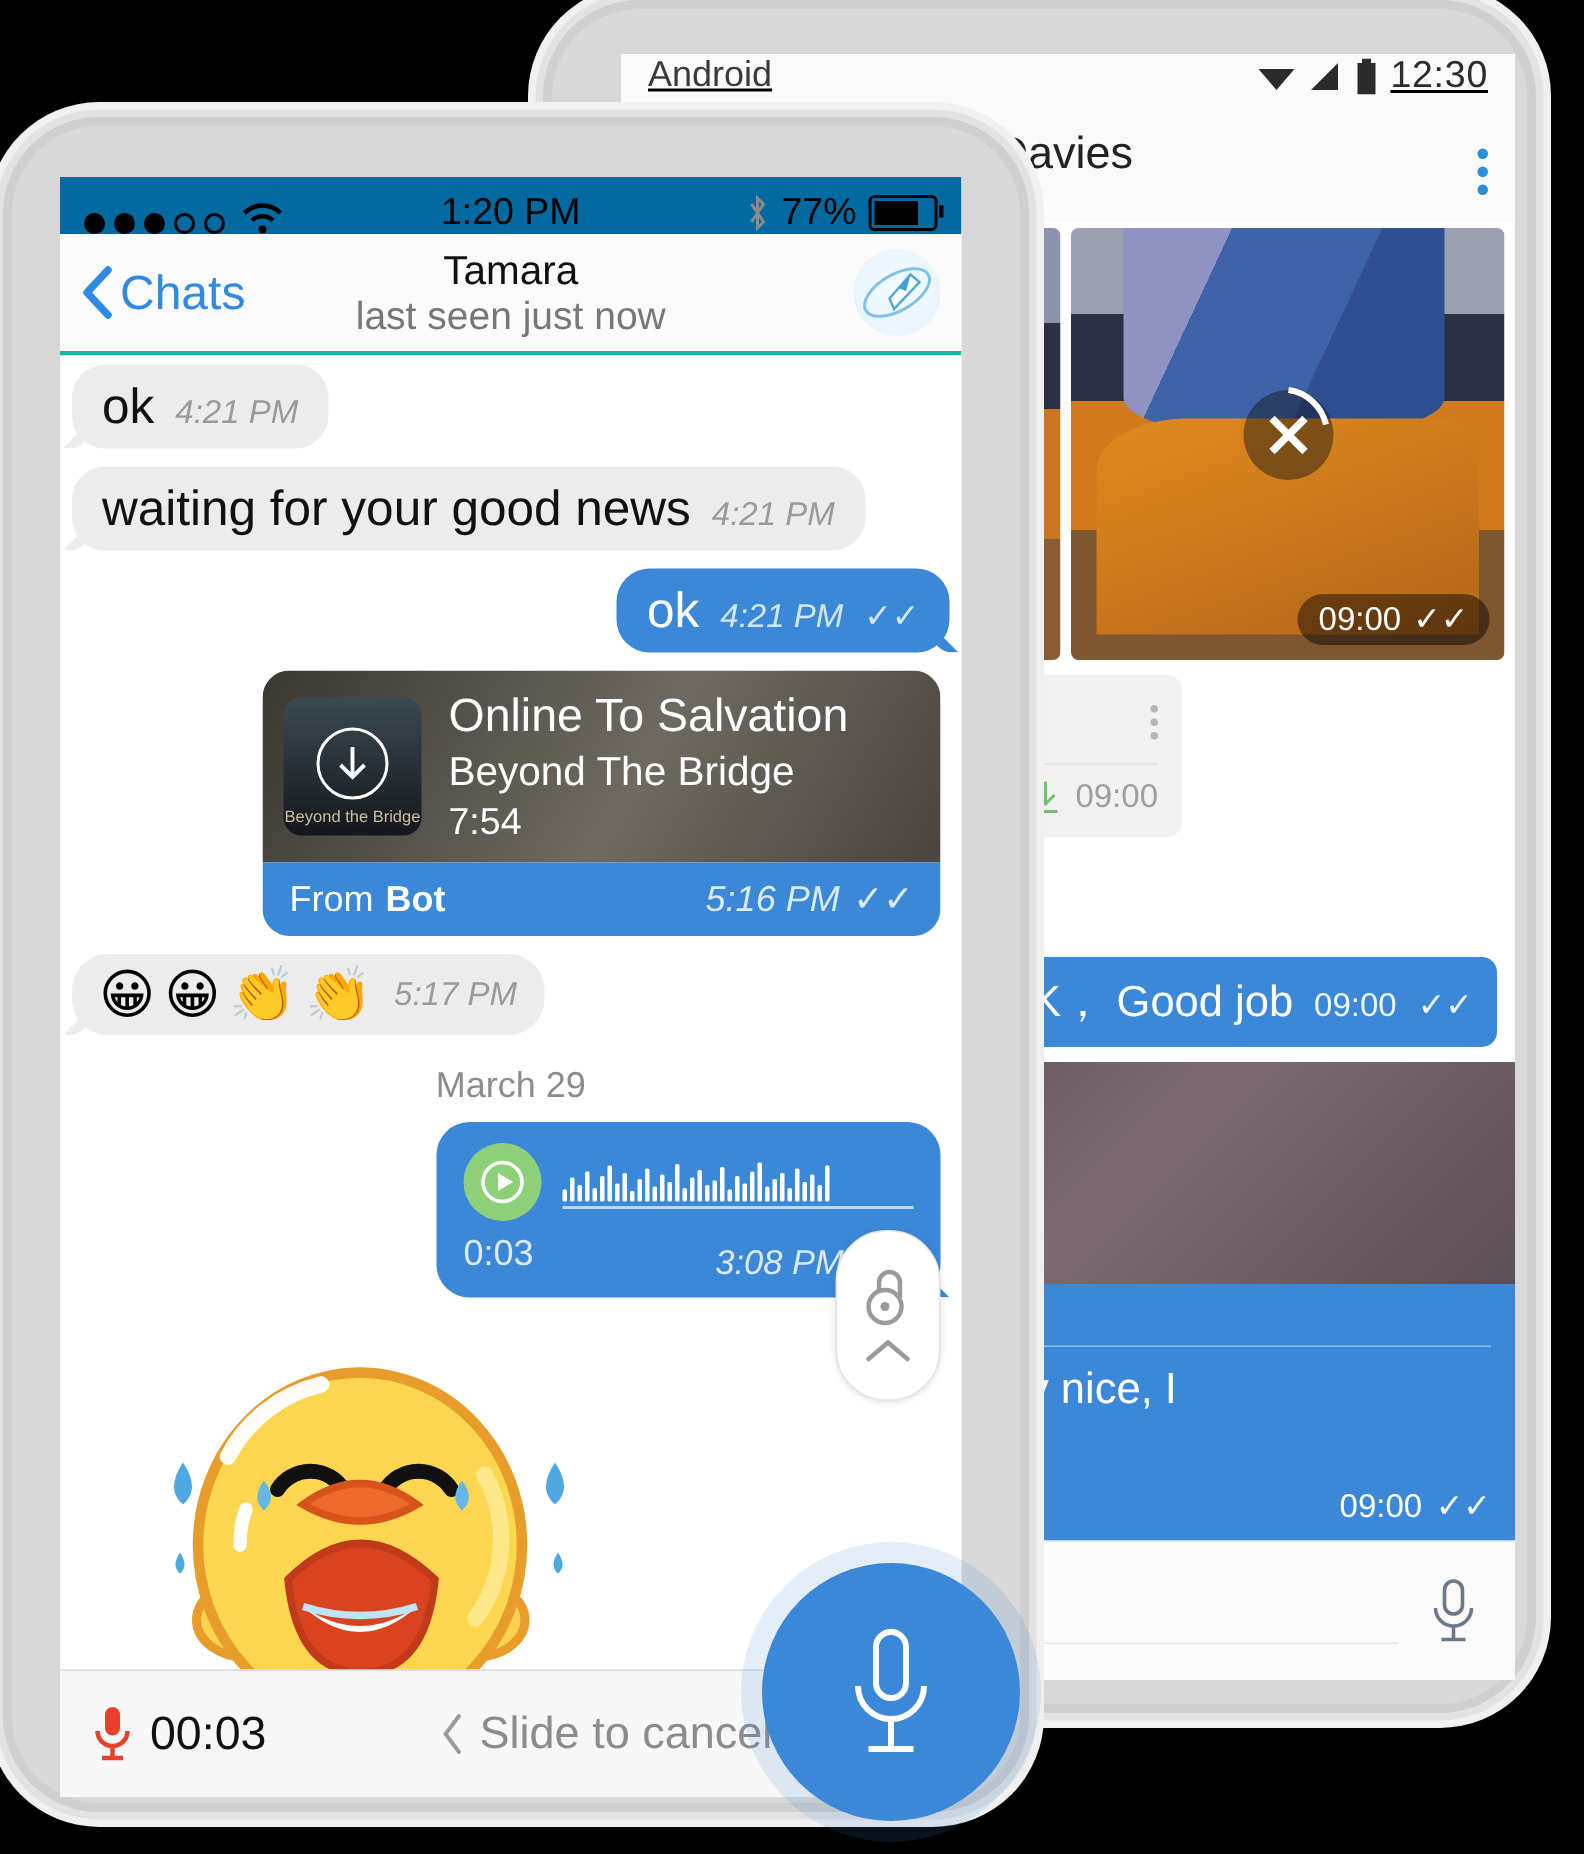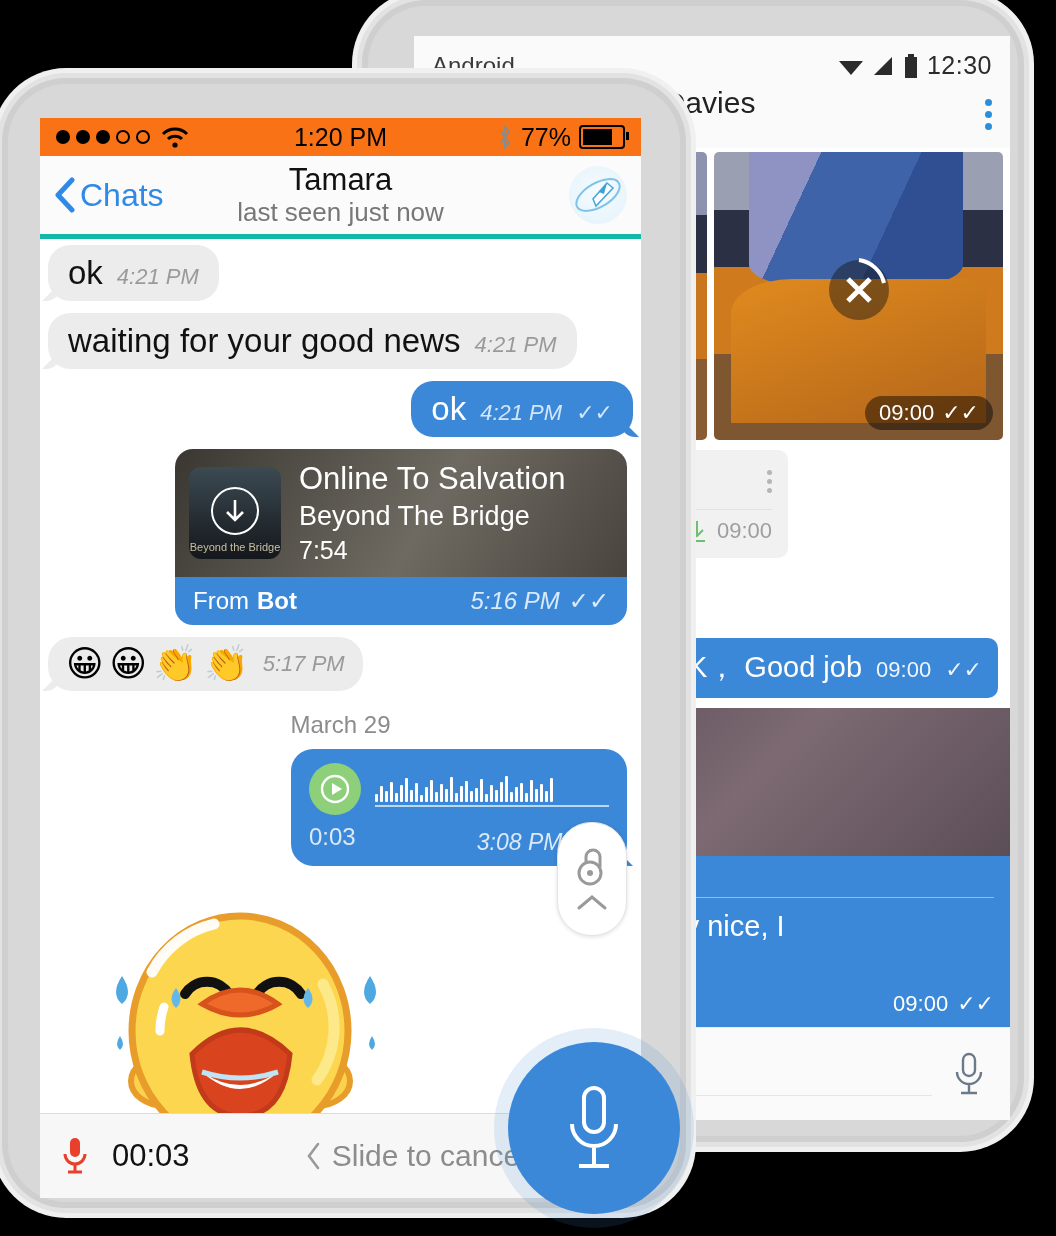"Android" .and-status { align-items: flex-end -> flex-start; text-decoration: none -> underline }
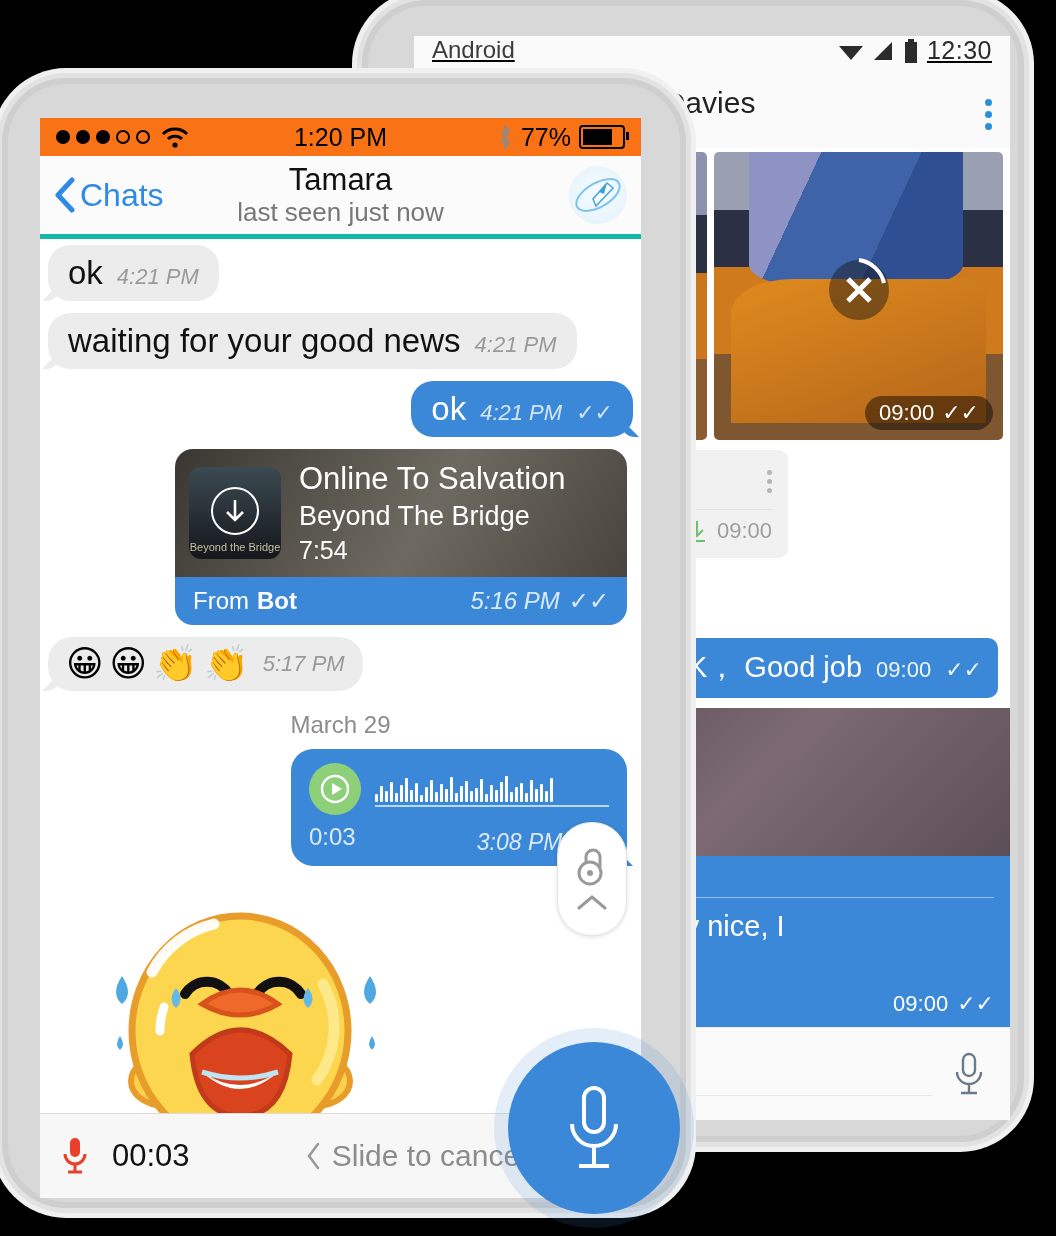"1:20 PM" .ios-status { align-items: center -> flex-end; background: #f97316 -> #0369a1 }
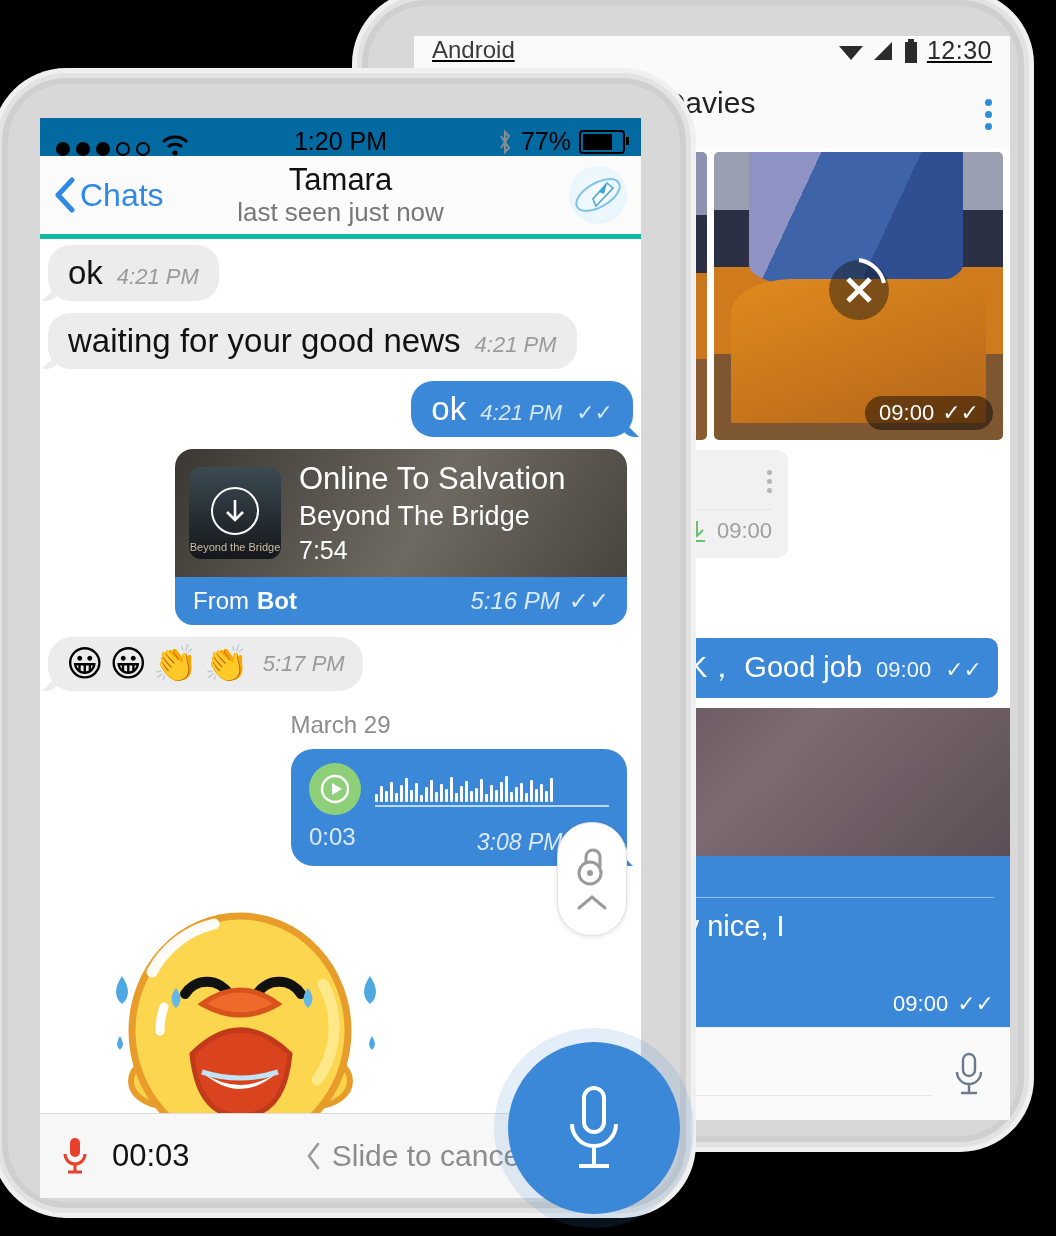"Chats" .ios-nav { border-bottom: 5px solid #14b8a6 -> 3px solid #14b8a6 }
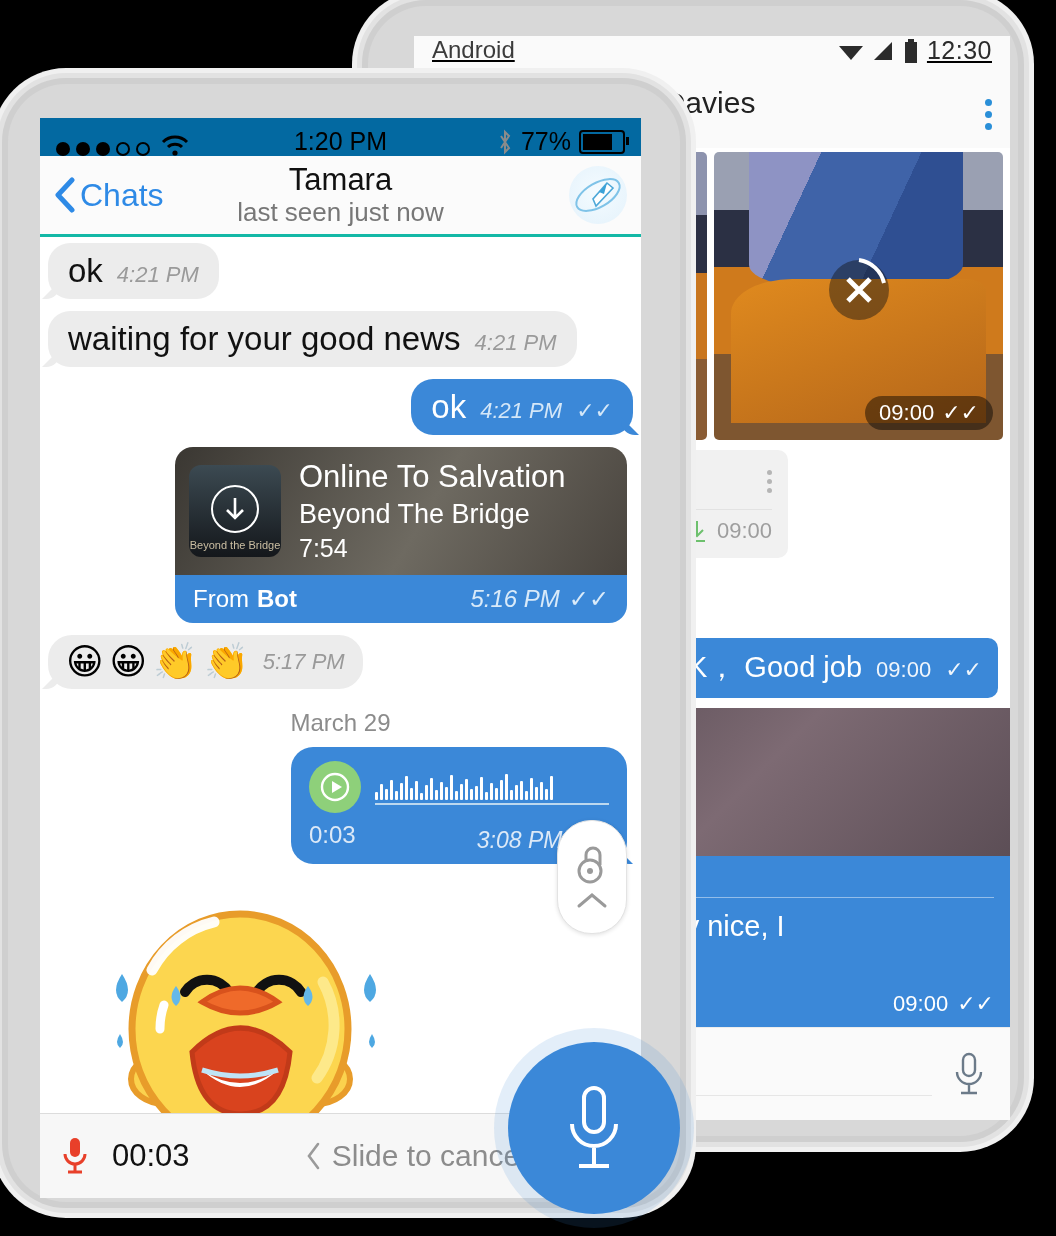"Tamara" .ios-title { font-size: 31px -> 27px }
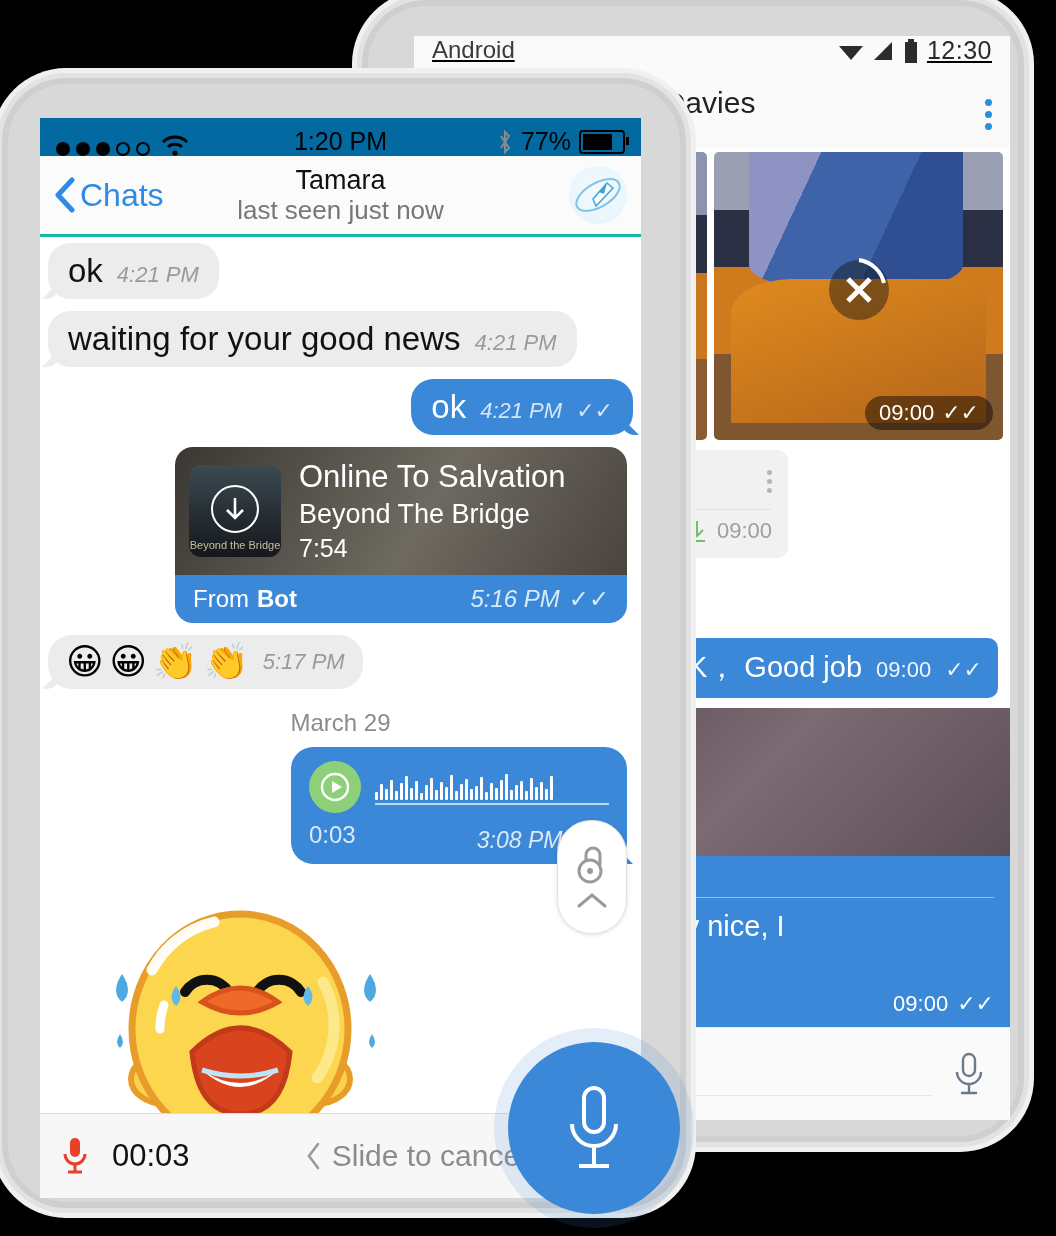"00:03" .ios-rec { gap: 24px -> 12px }
